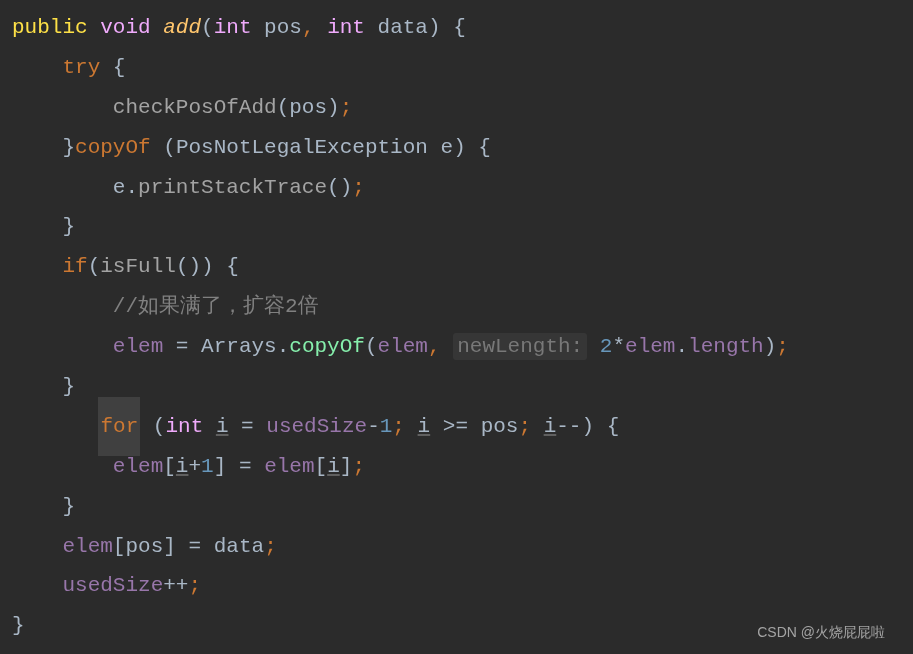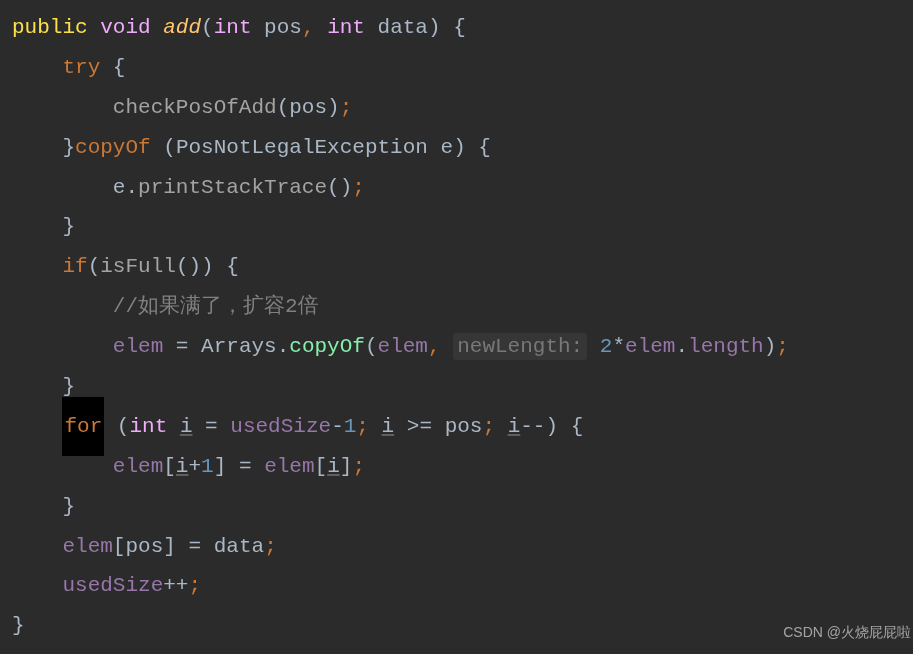"for" .hl-for { background: #000000 -> #404040; margin-left: none -> 36px }
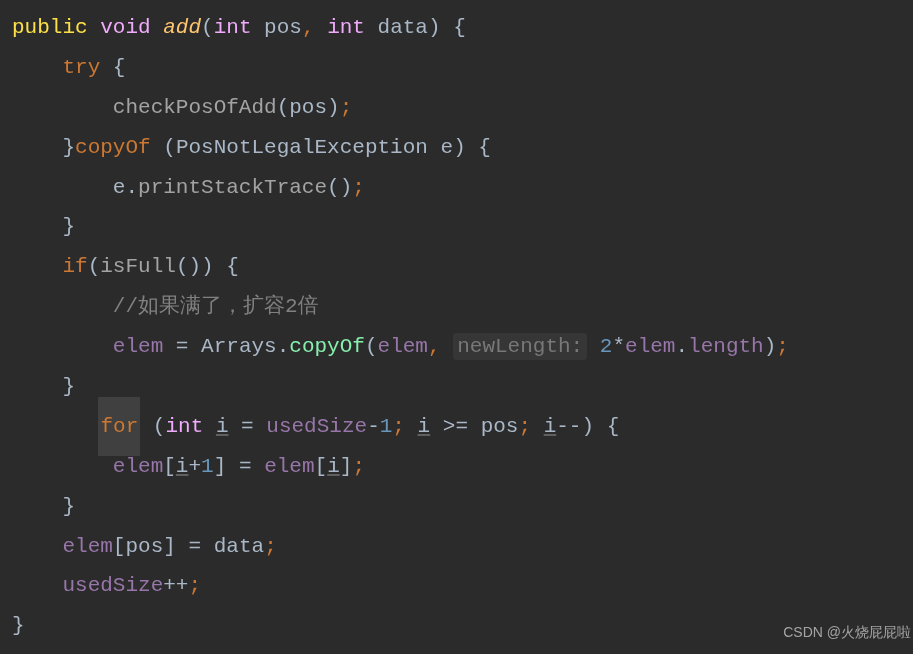"CSDN @火烧屁屁啦" .watermark { right: 2px -> 28px }
